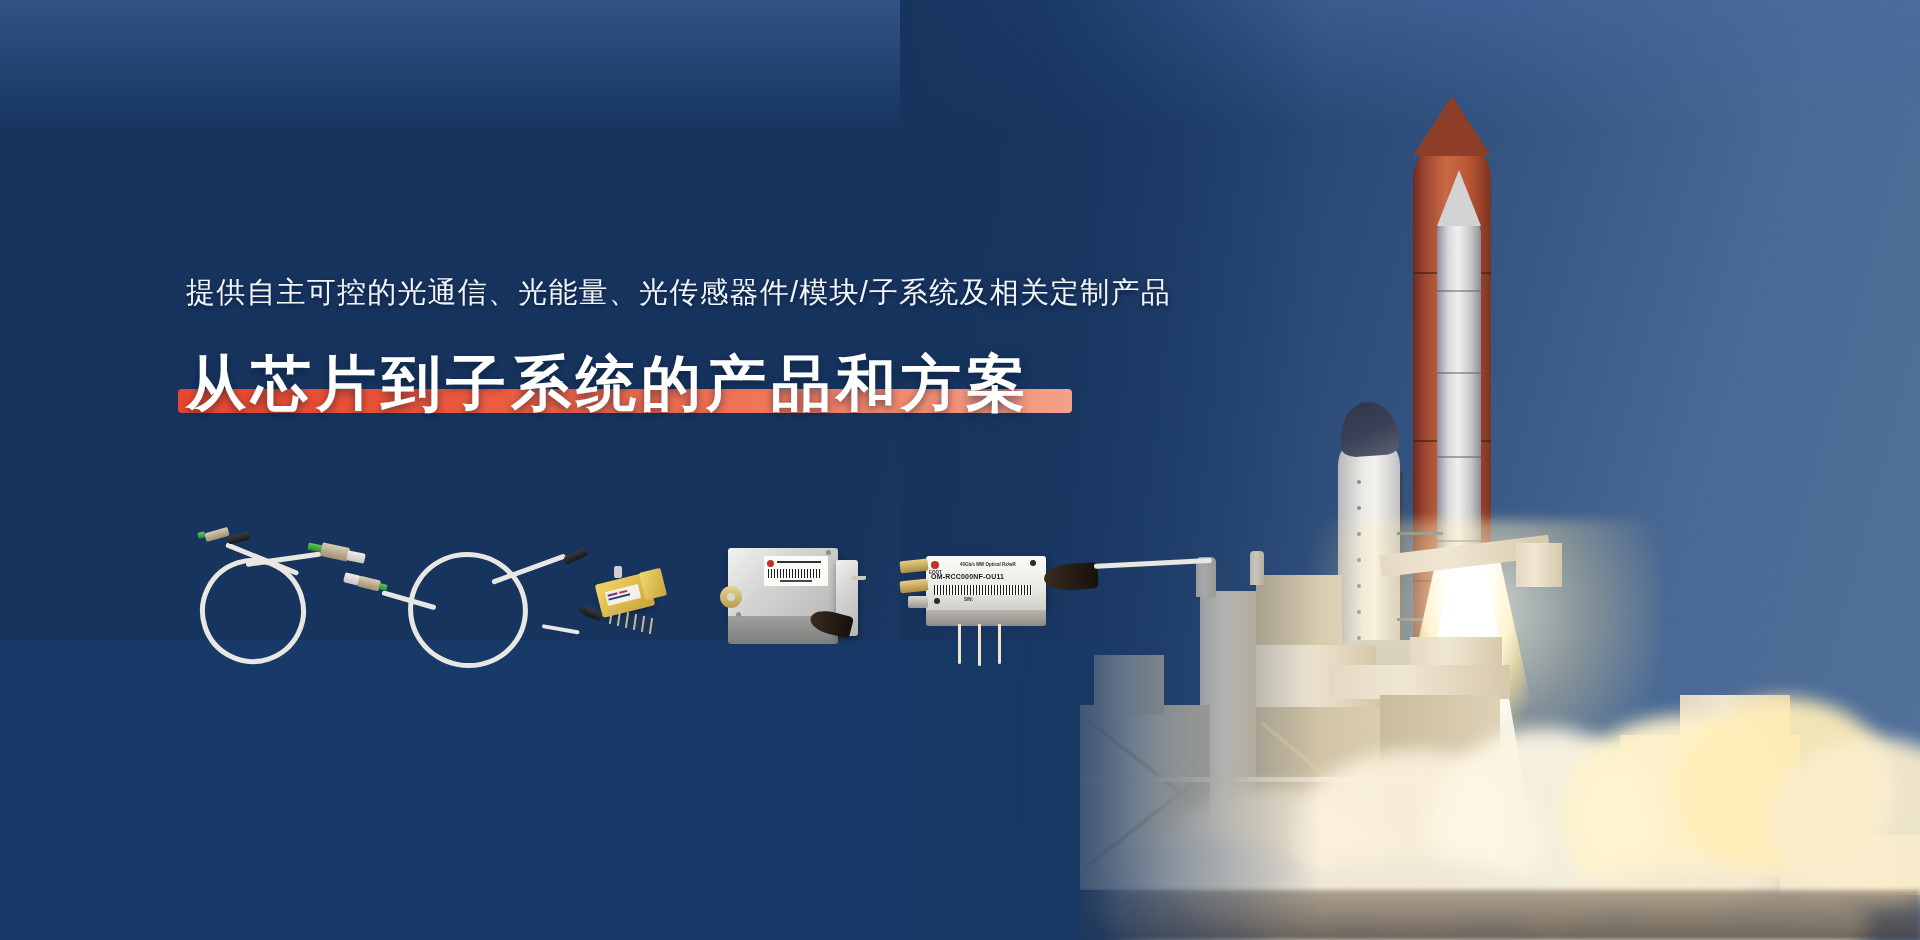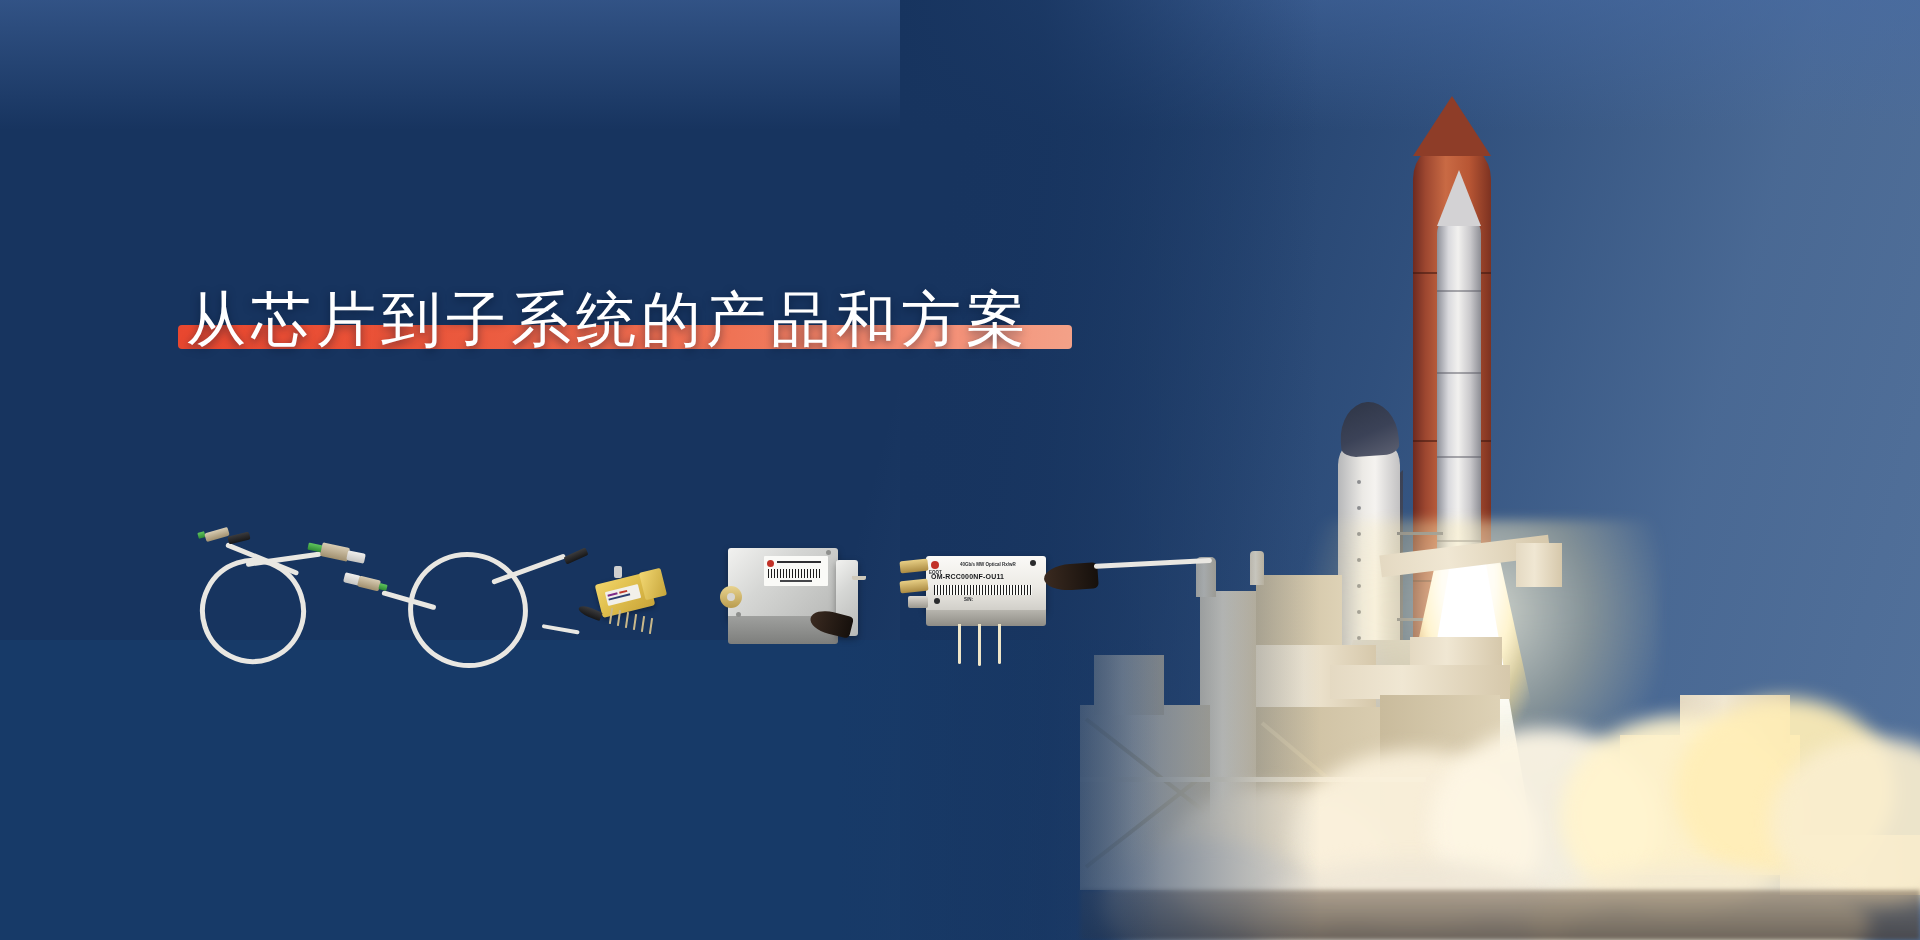"提供自主可控的光通信、光能量、光传感器件/模块/子系统及相关定制产品" div.sub-line { html: none -> <div>提供自主可控的光通信、光能量、光传感器件/模块/子系统及相关定制产品</div> }
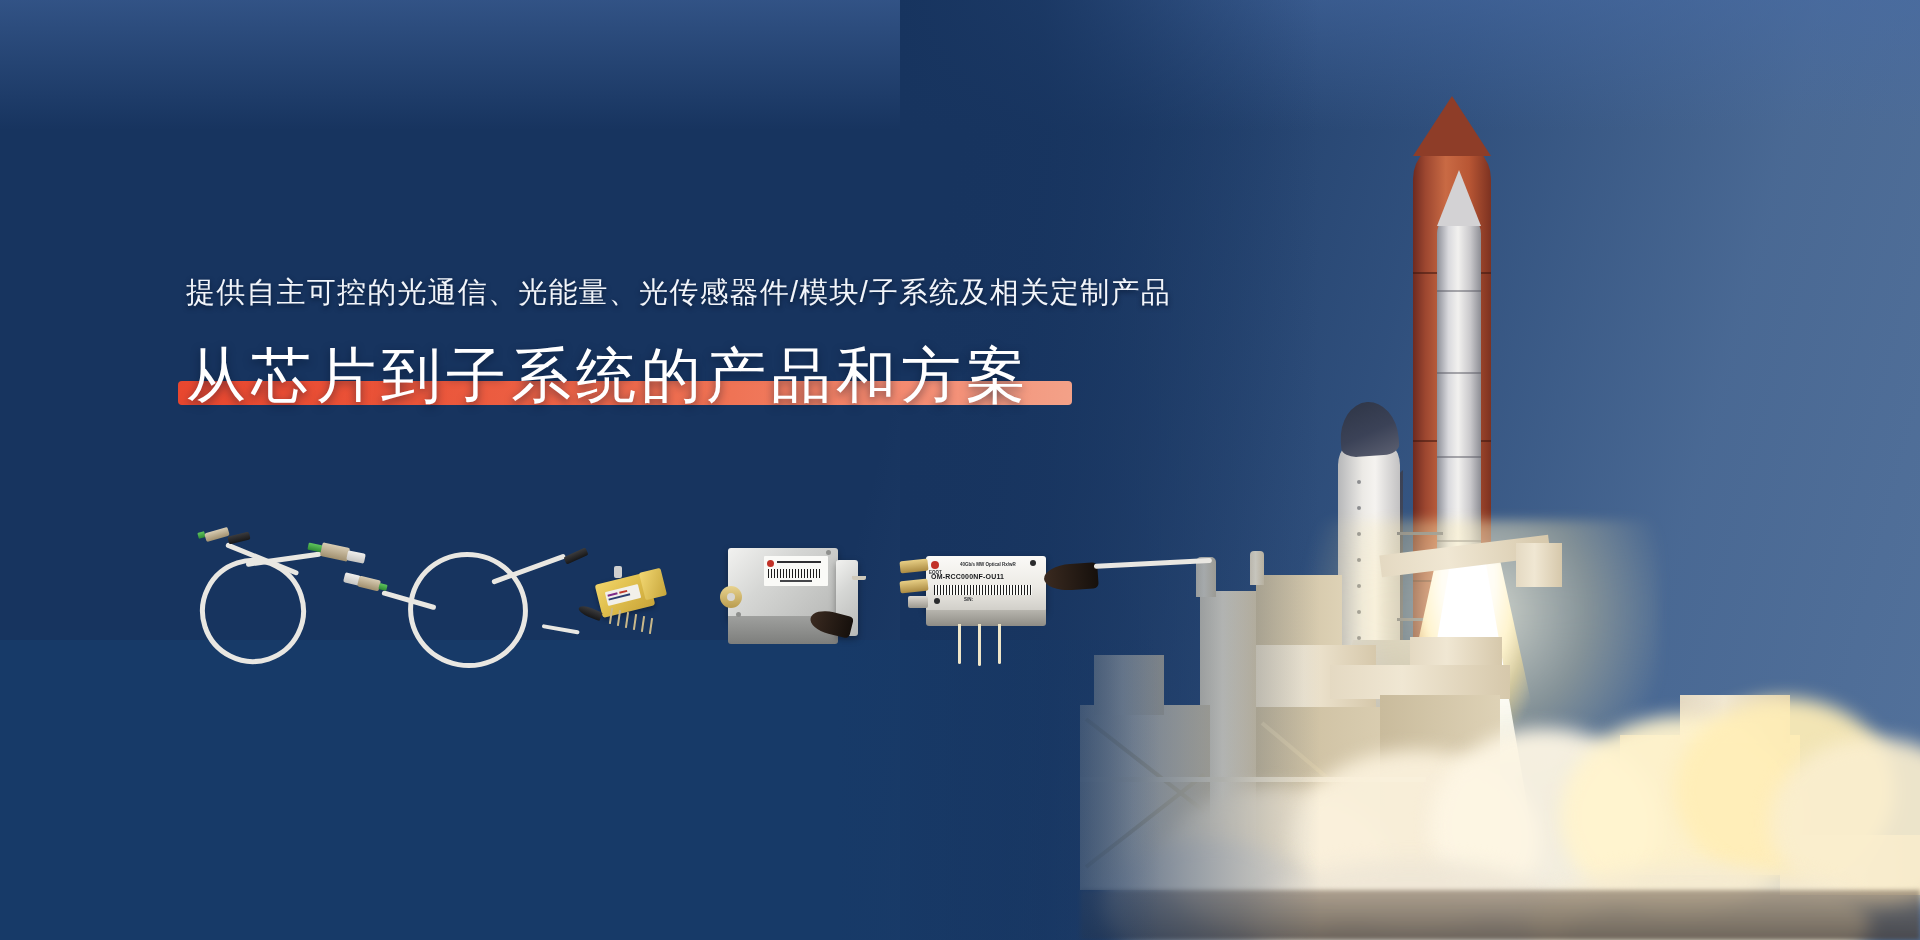"从芯片到子系统的产品和方案" .headline { font-weight: normal -> bold; margin-top: none -> 8px }
